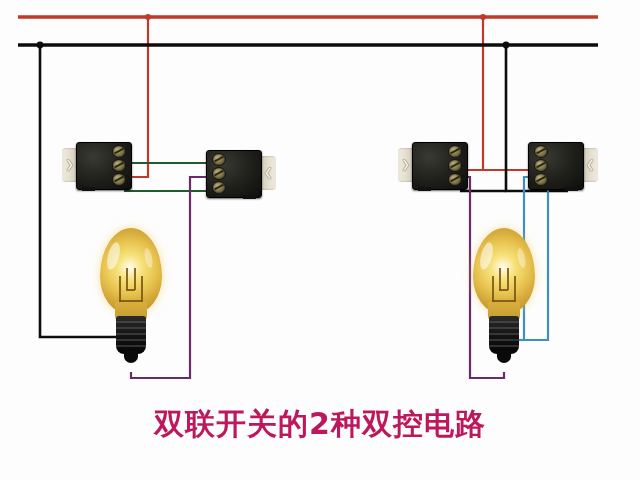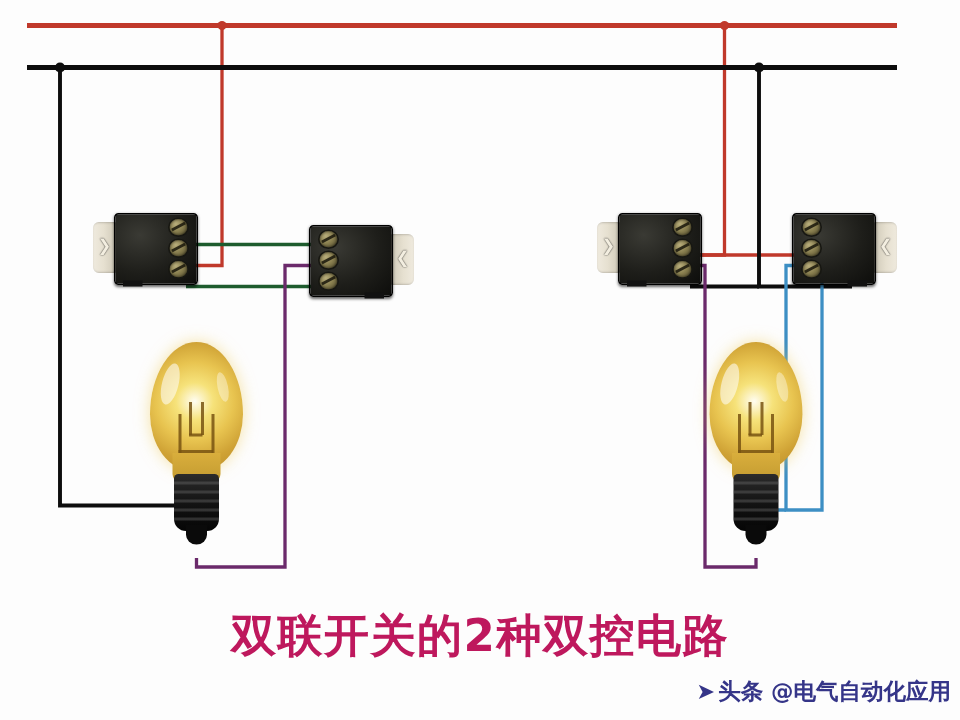"➤头条 @电气自动化应用" div.watermark { html: <div> <span>➤</span><span>头条 @电气自动化应用</span> </div> -> none }
